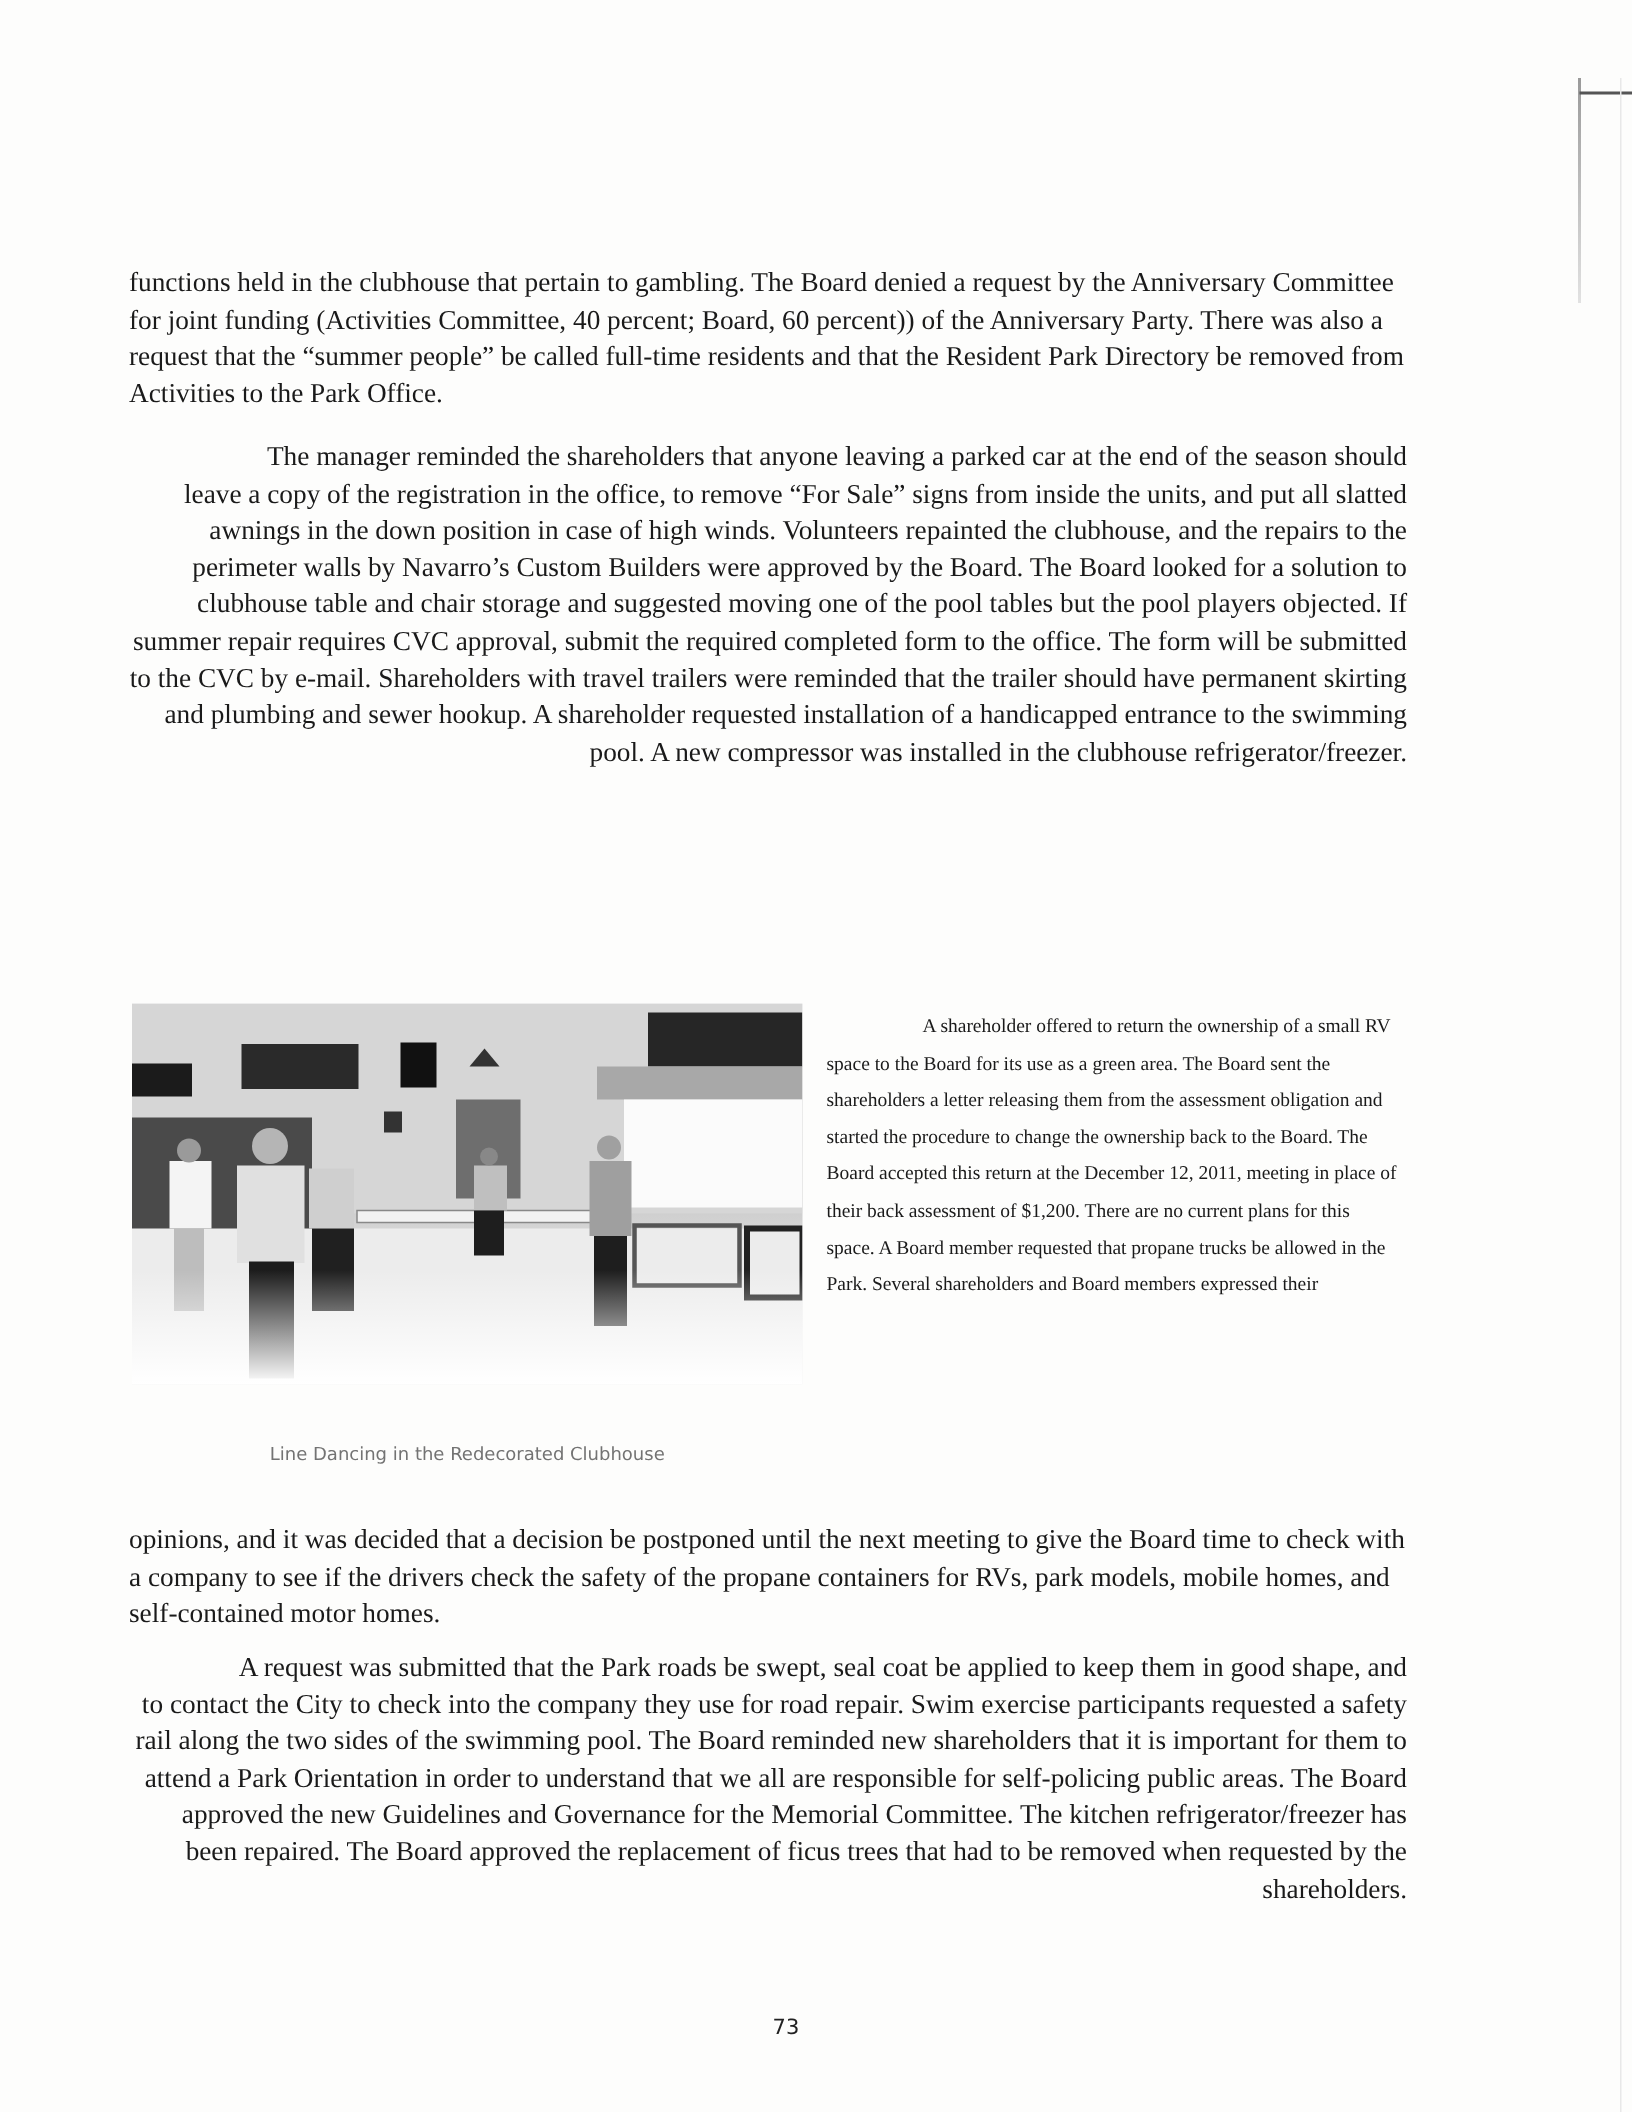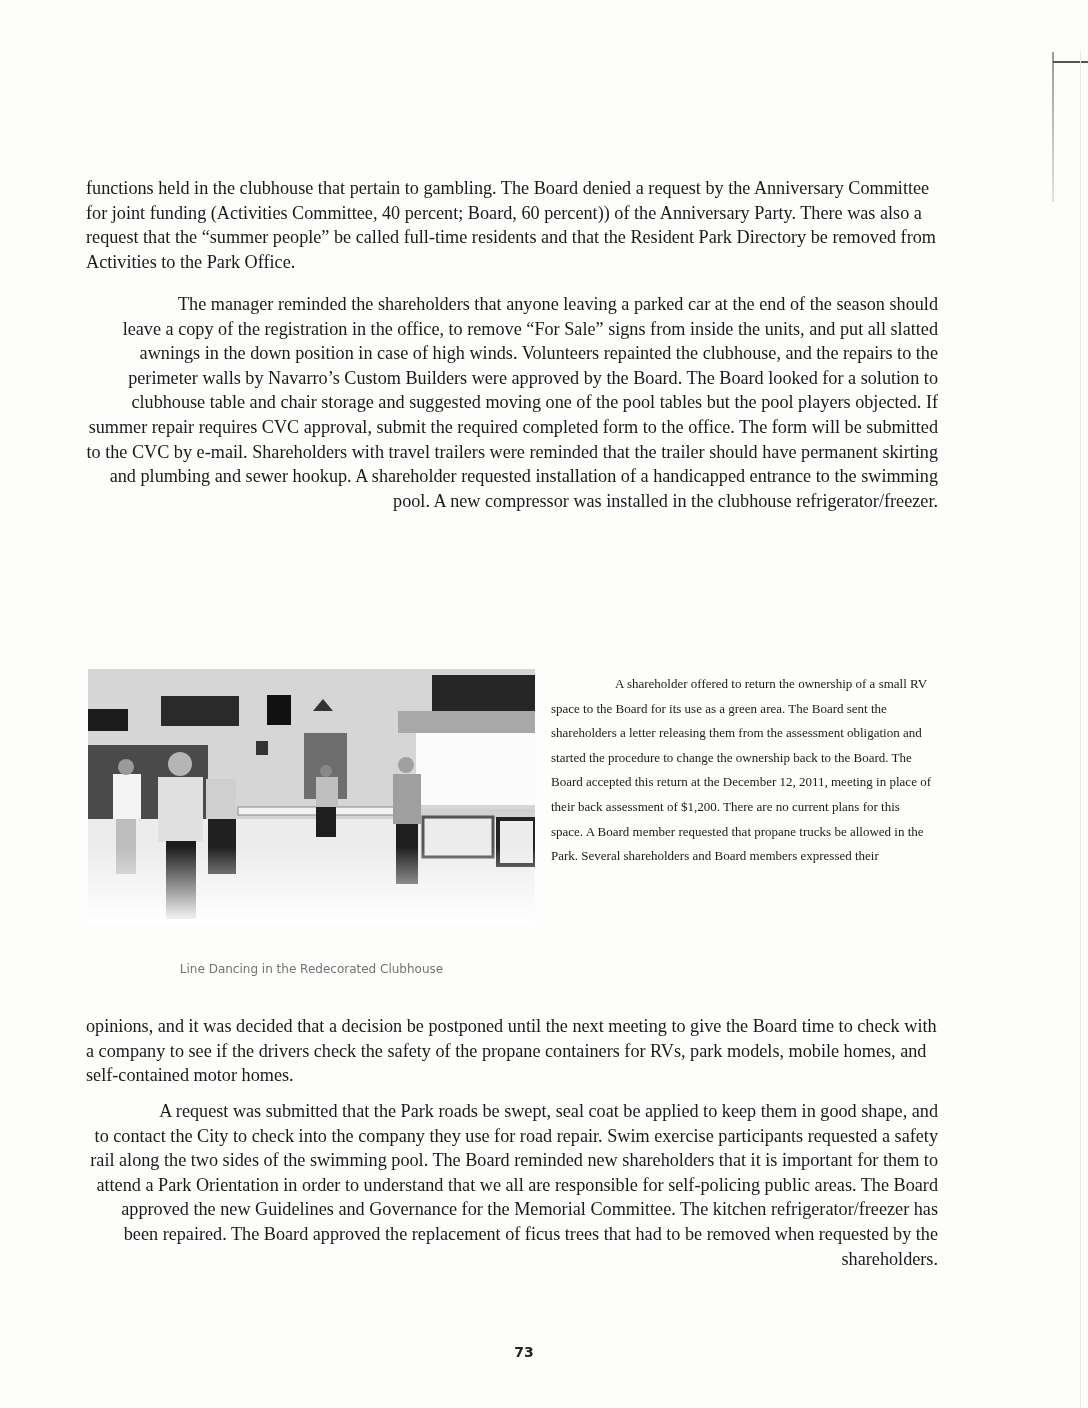"73" .page-number { font-weight: bold -> none }
